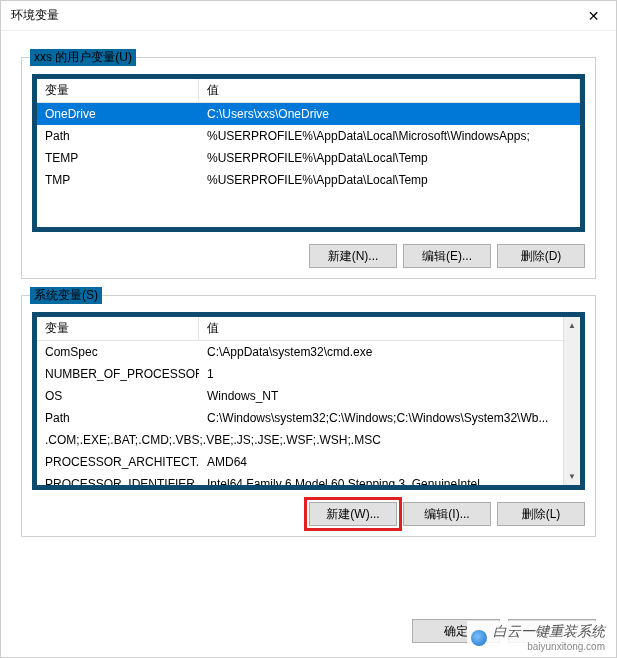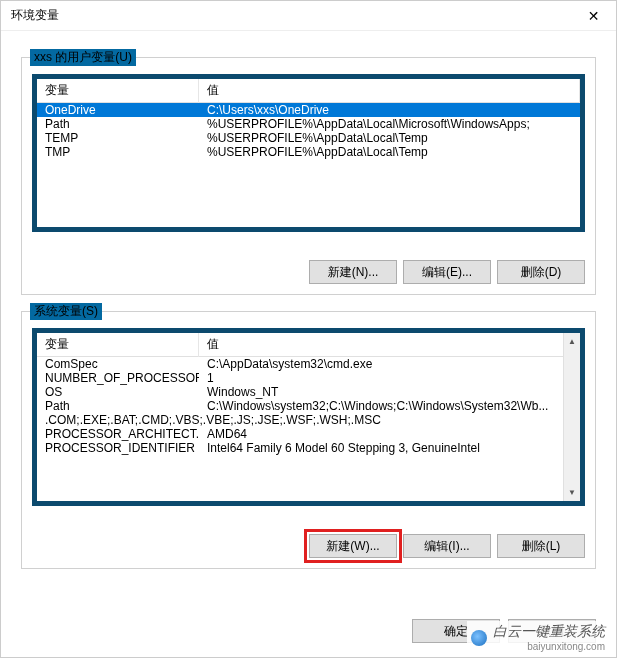"OneDrive" .tr { height: 14px -> 22px }
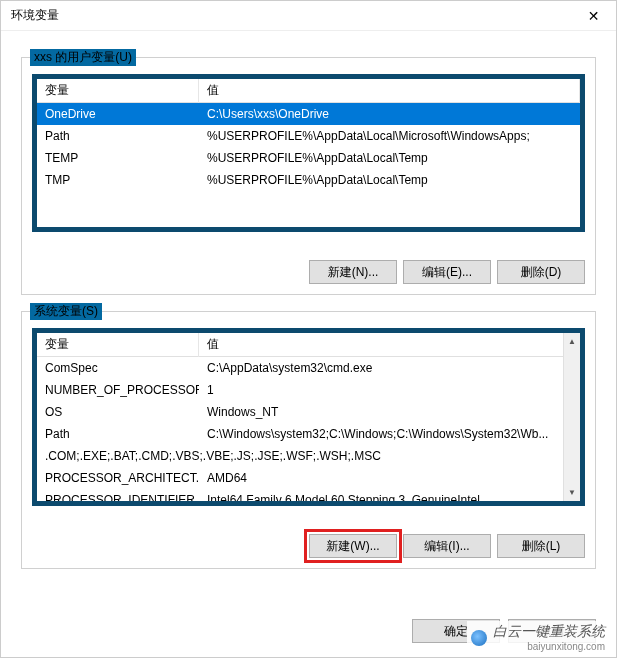"新建(N)..." .btn-row { margin-top: 28px -> 12px }
